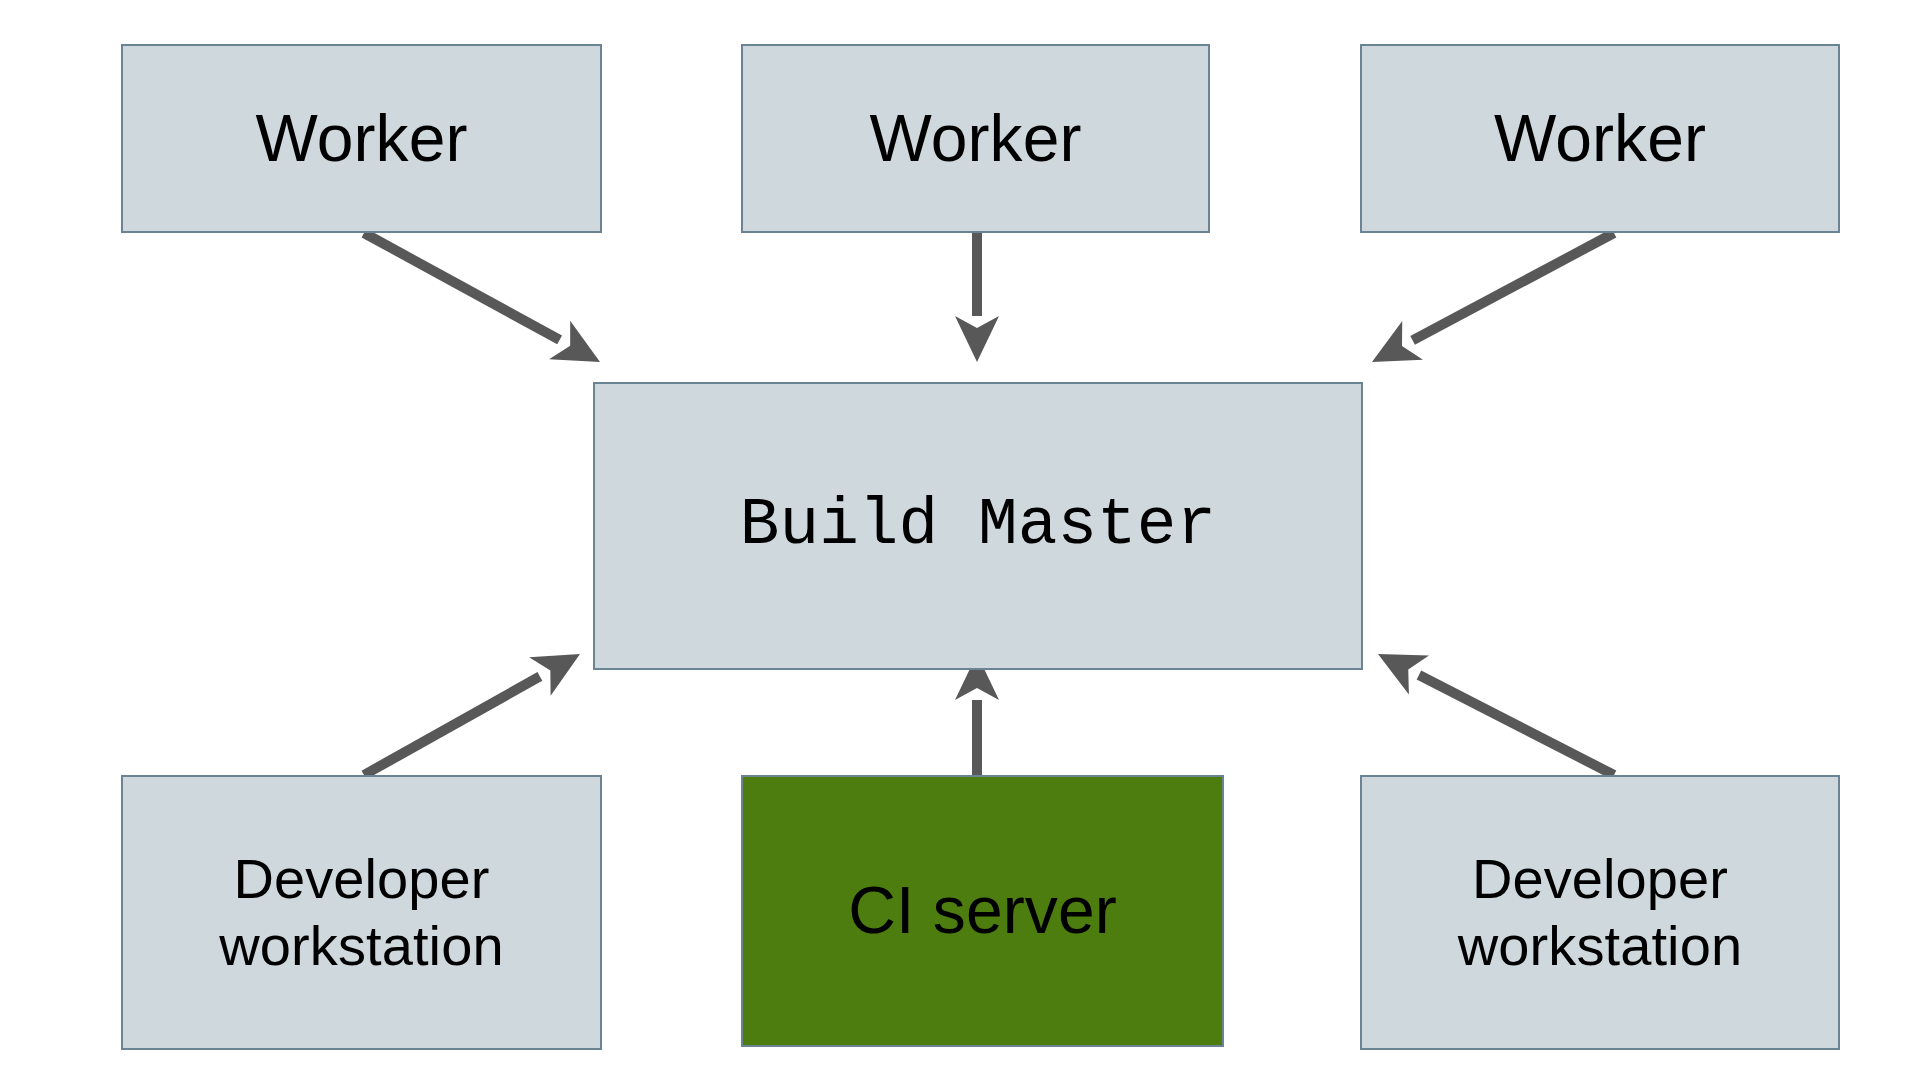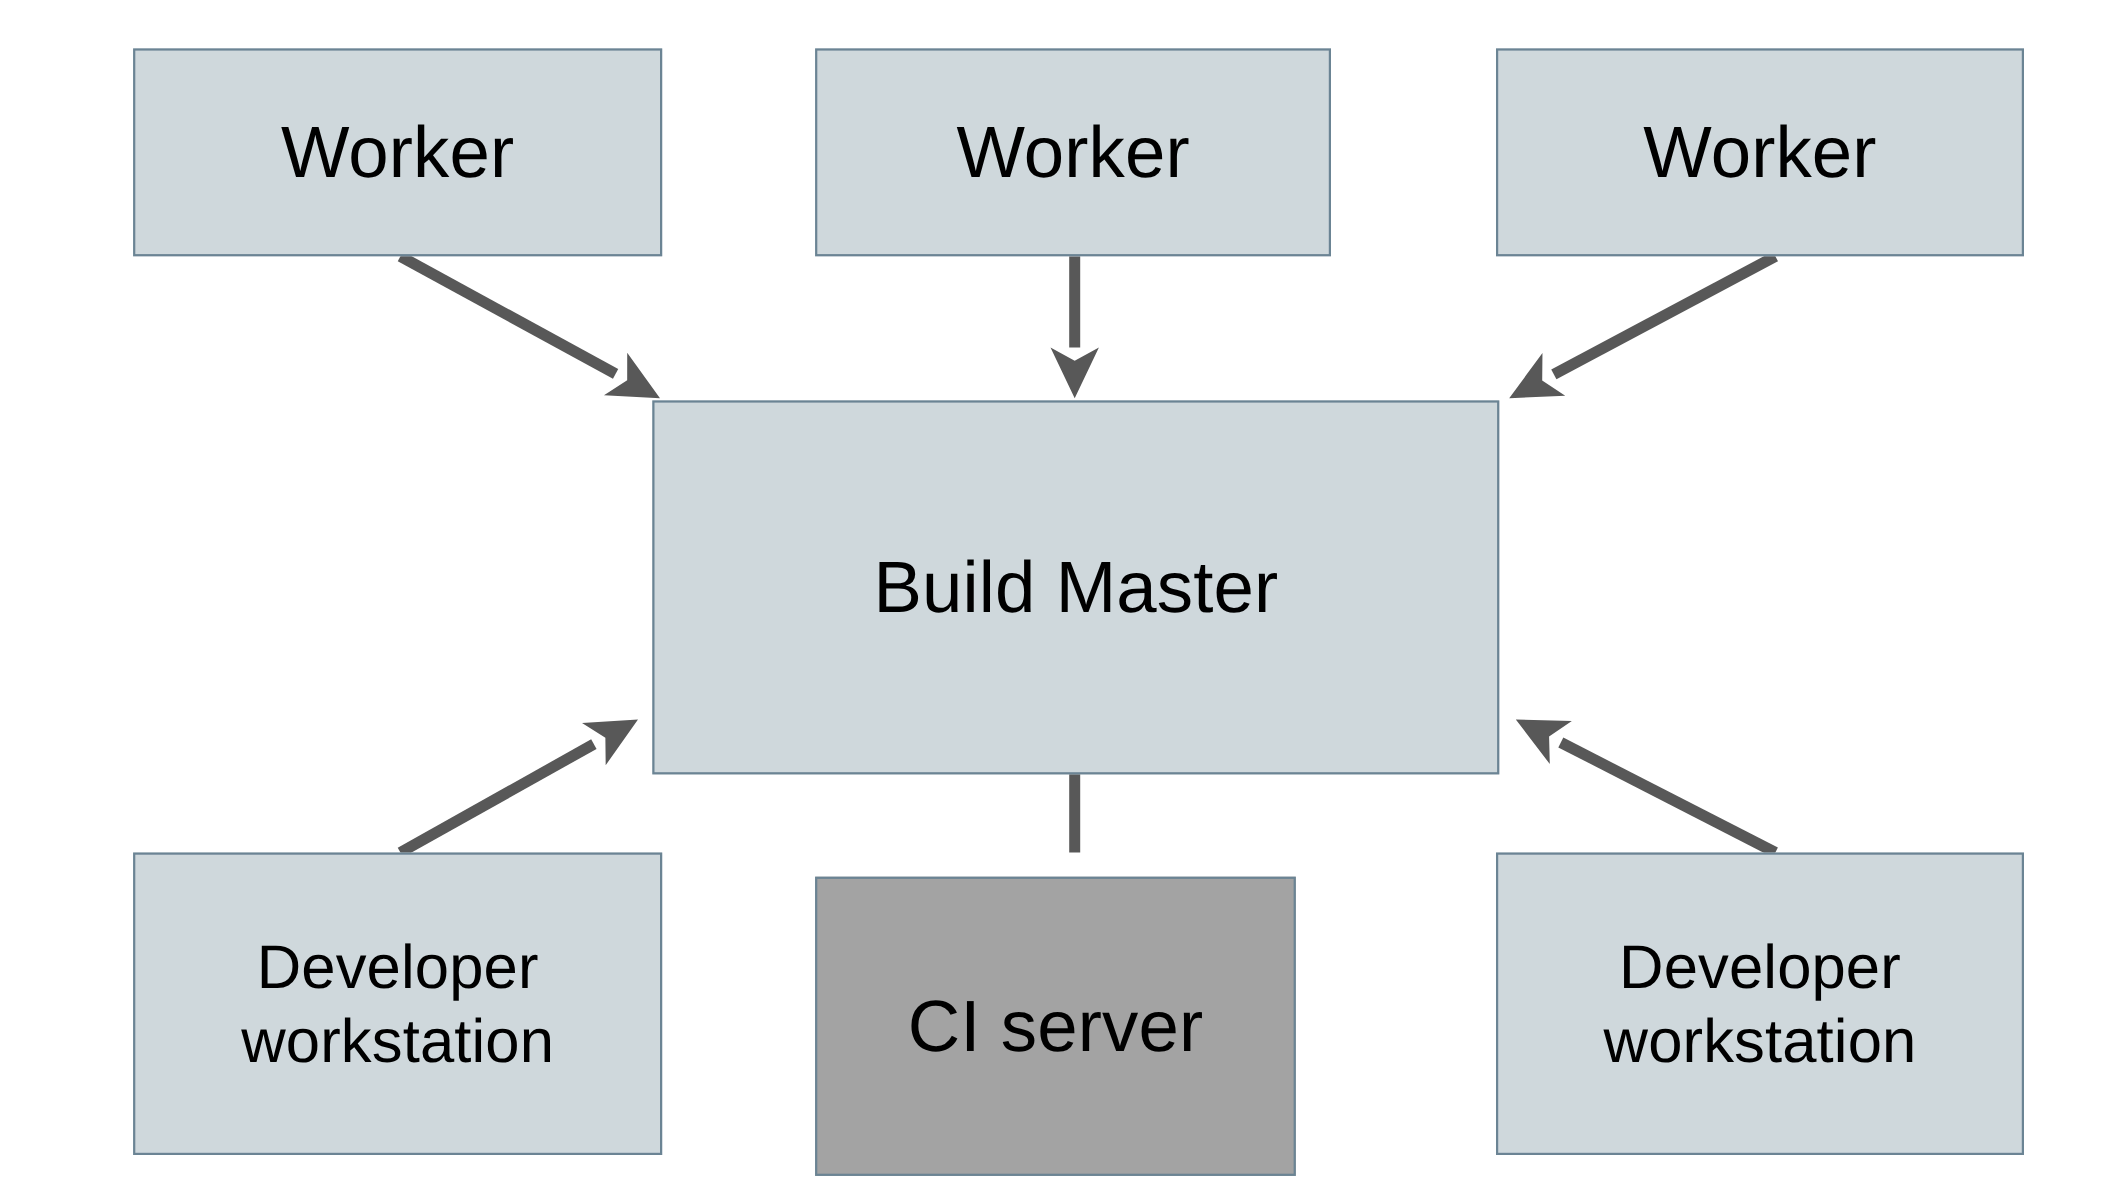"Build Master" div.node { font-family: none -> Liberation Mono, monospace; height: 340px -> 288px; top: 364px -> 382px }
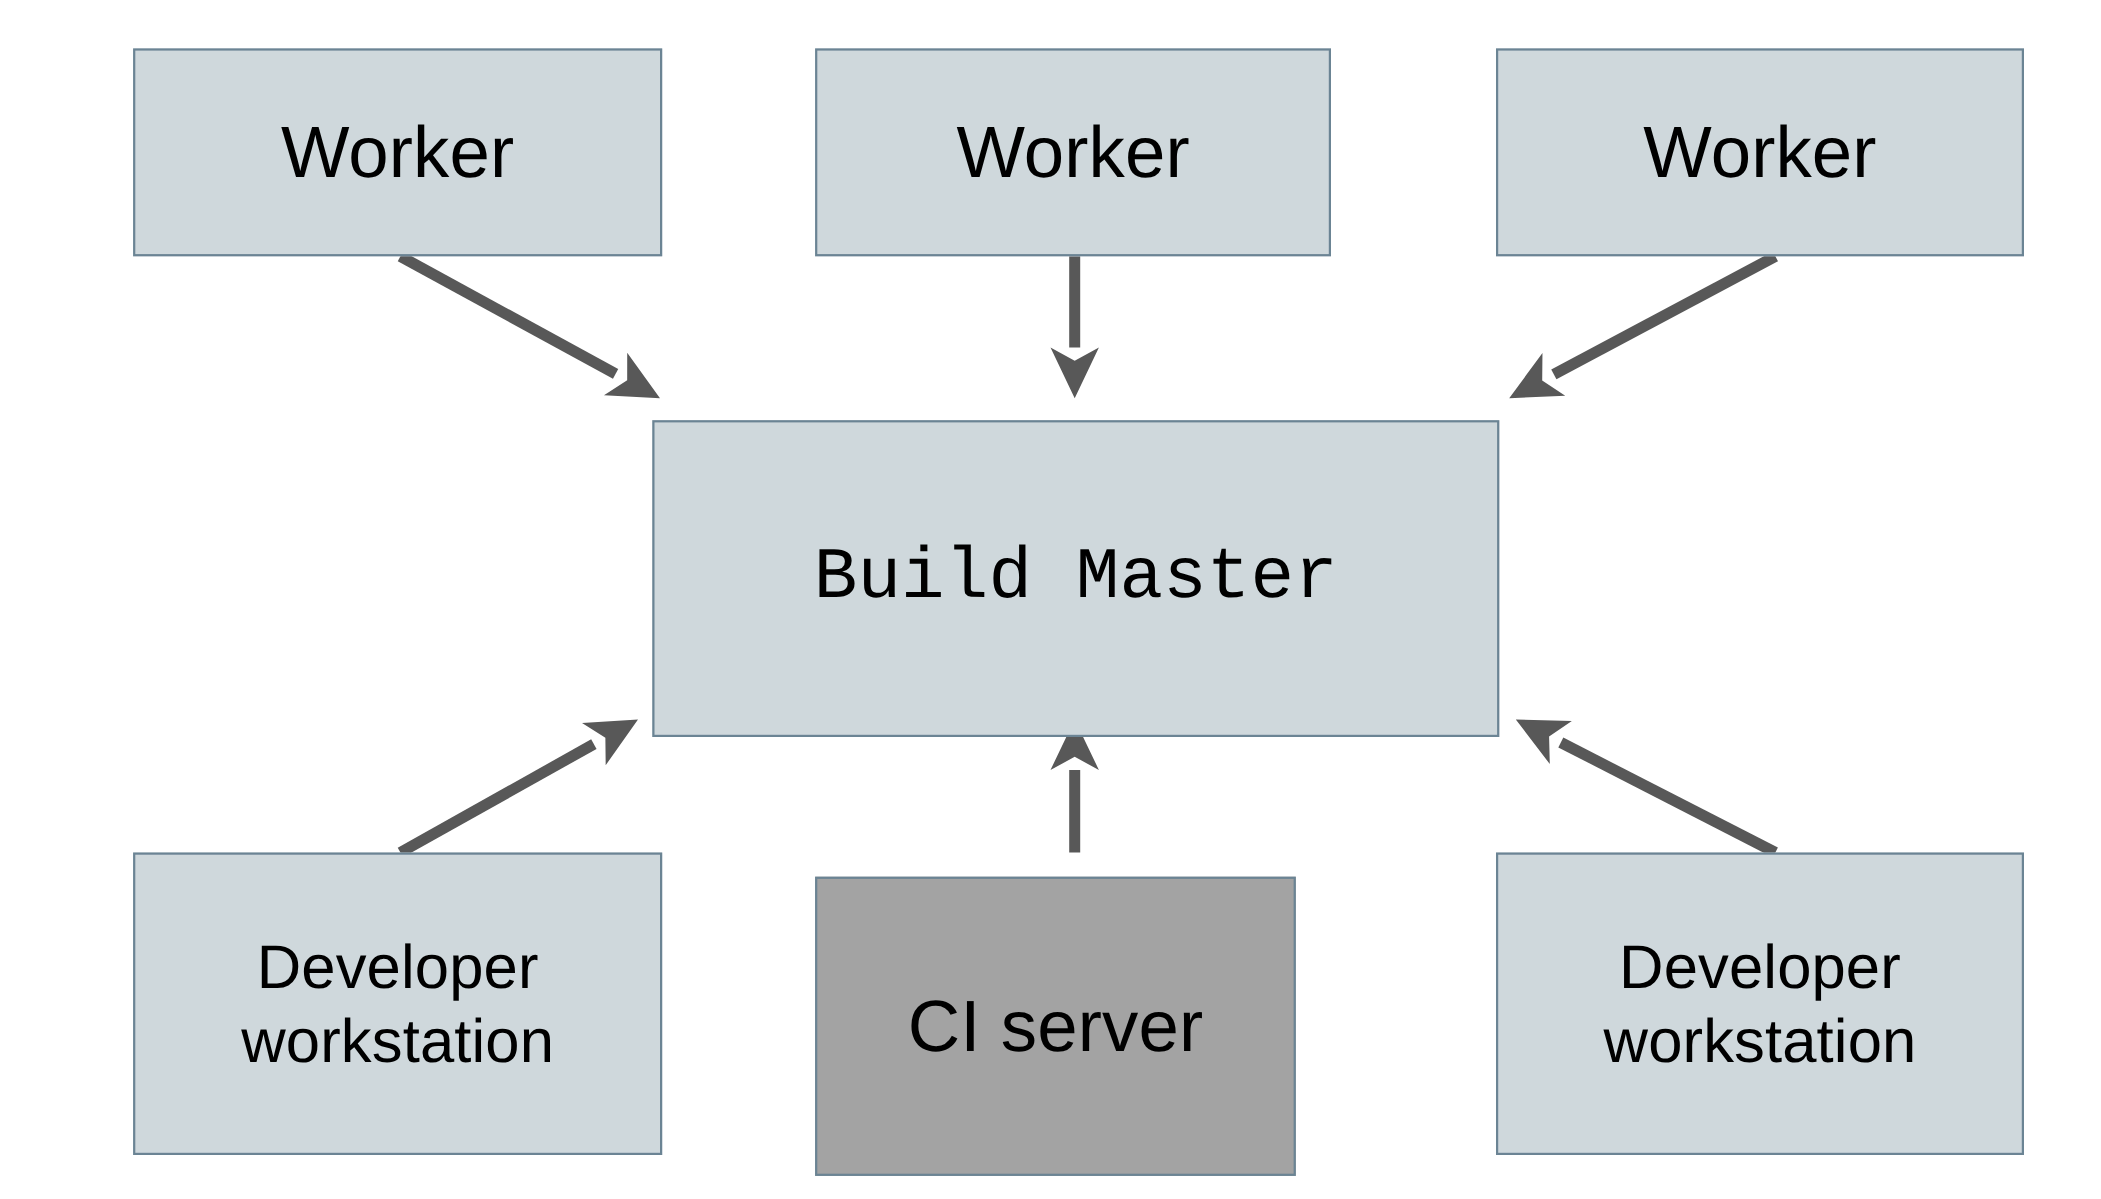"CI server" div.node { background: #a3a3a3 -> #4d7c0f; top: 797px -> 775px; width: 437px -> 483px }
